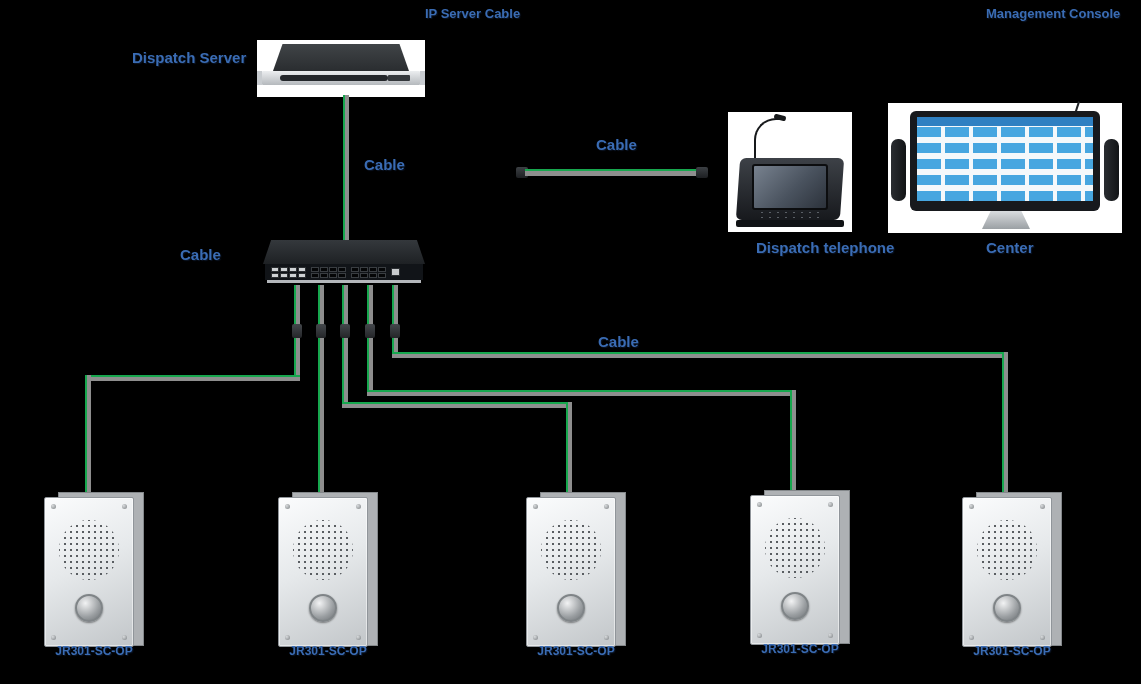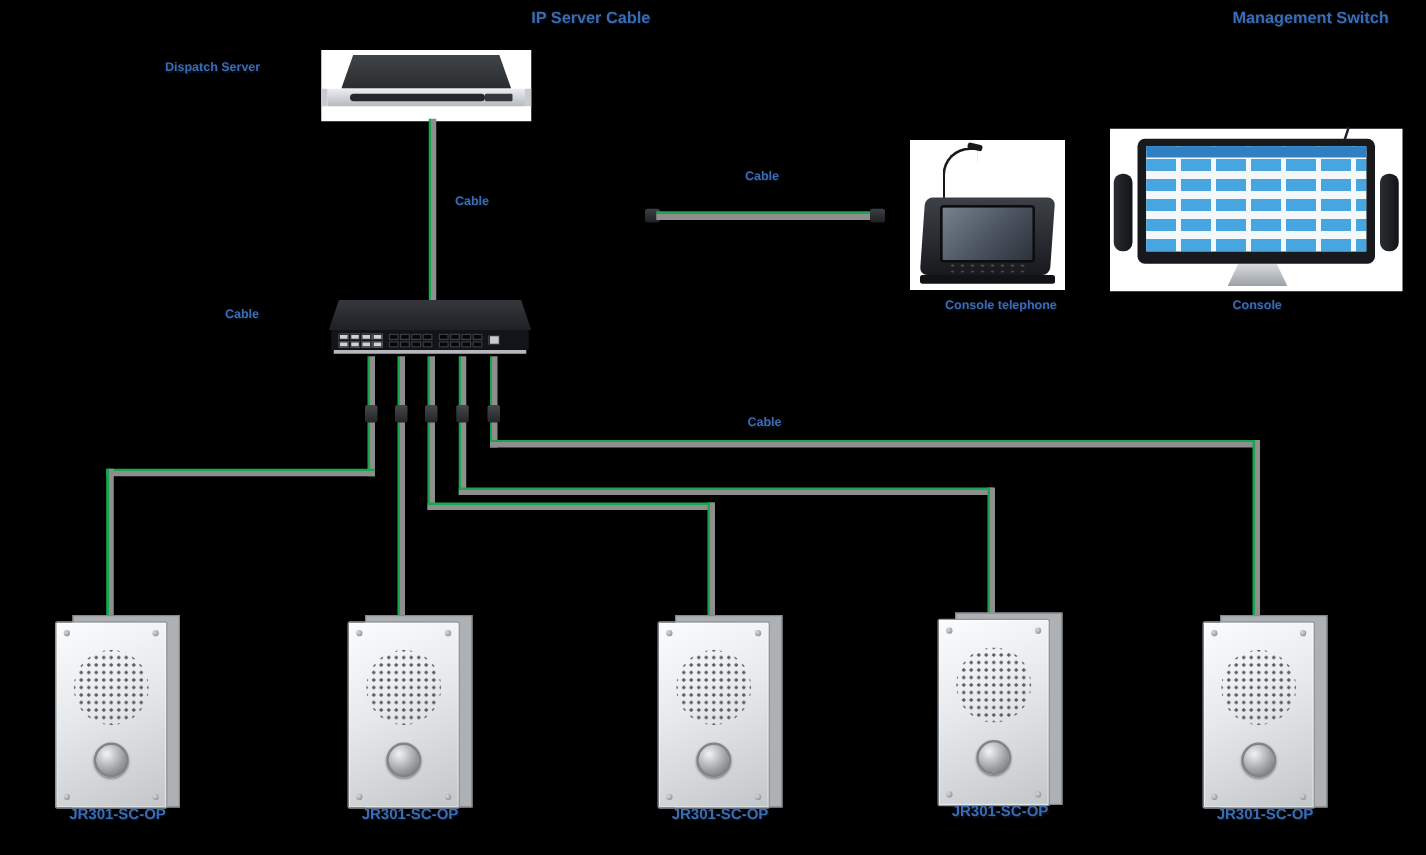"Management Switch" div.label { text: Switch -> Console }
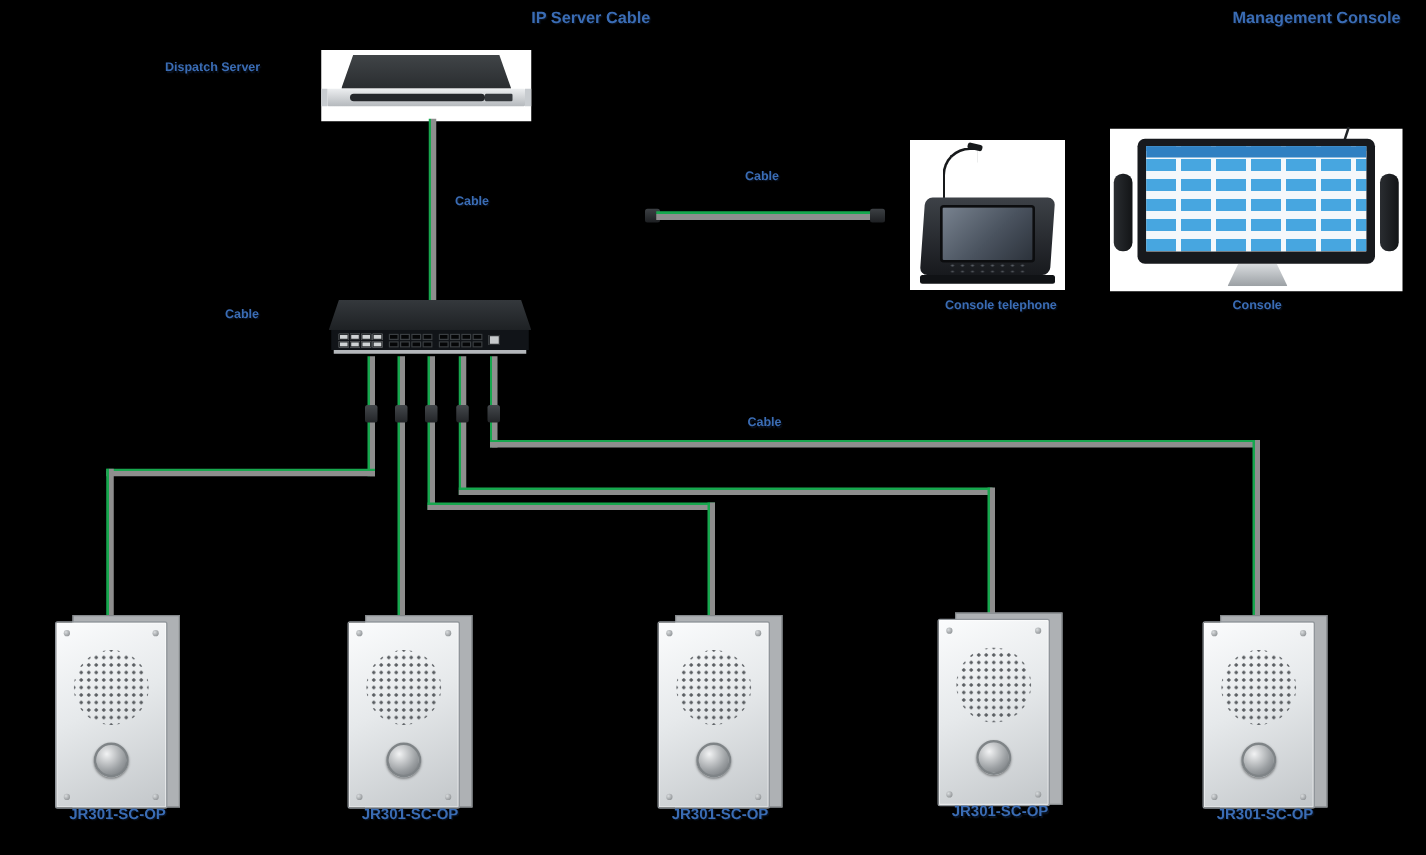"Dispatch Server" .label { font-size: 10px -> 15px }
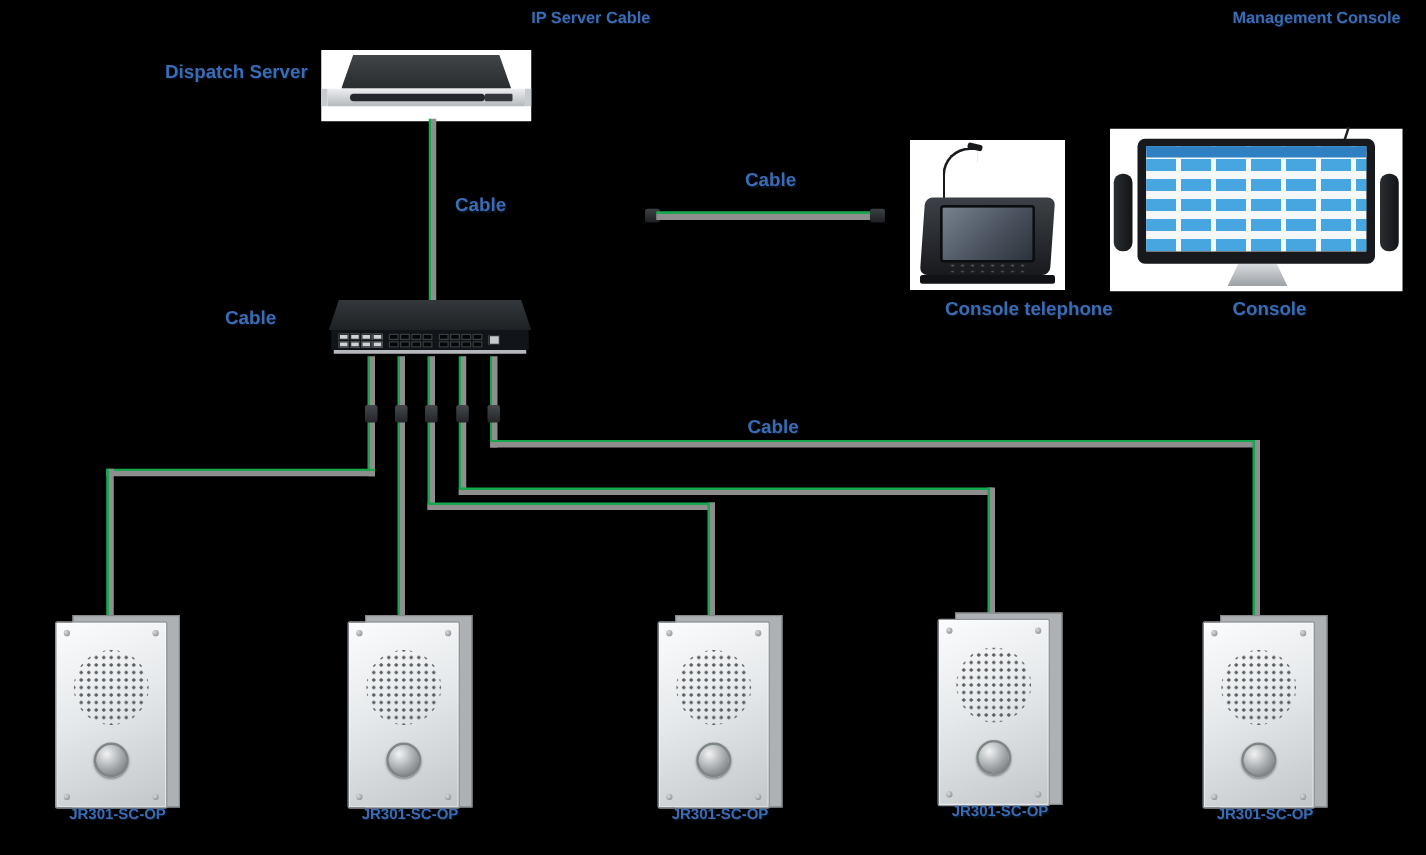"Console telephone" div.label { text: Console -> Dispatch }
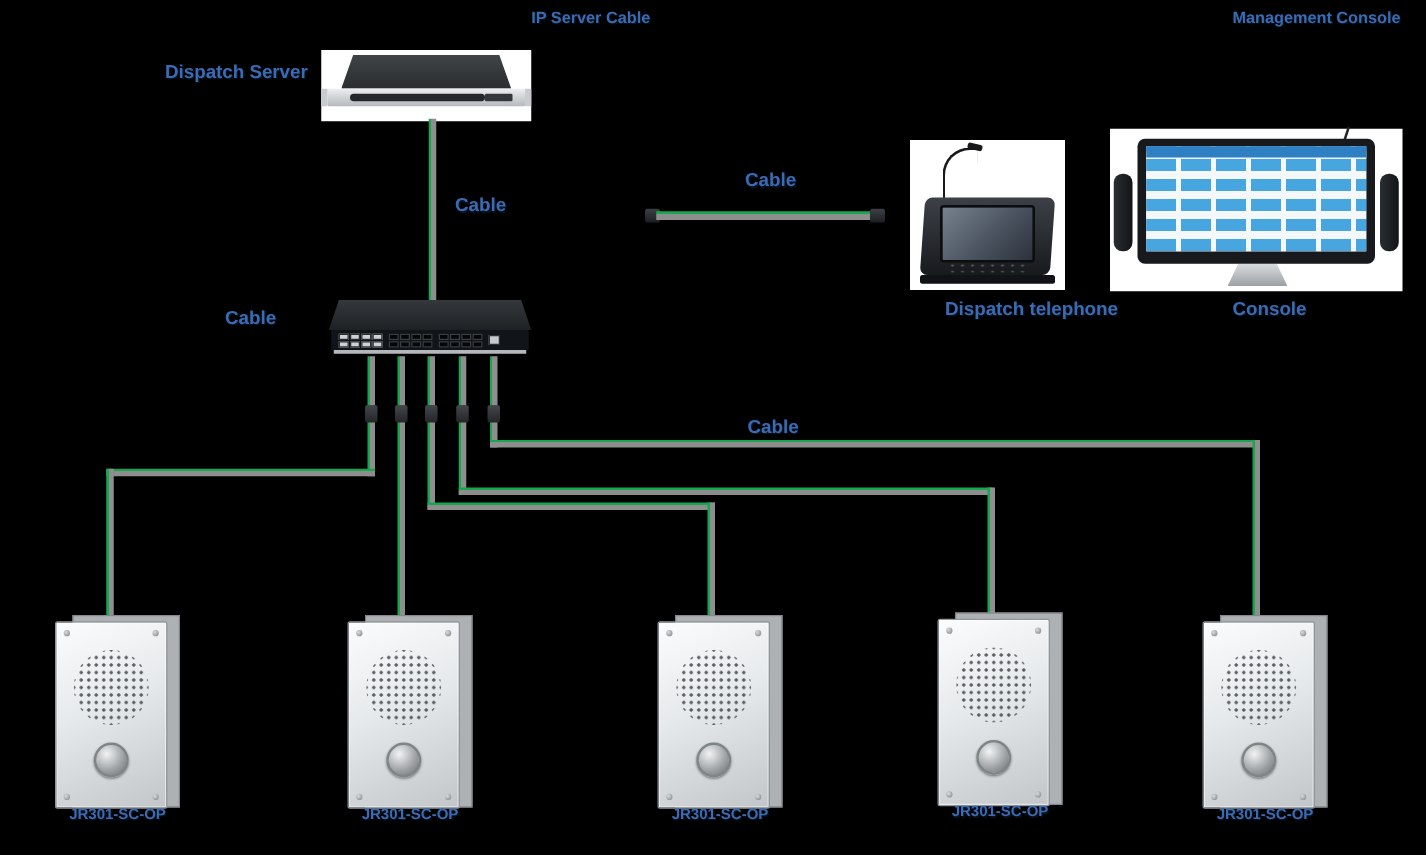"Console" div.label { text: Console -> Center }
